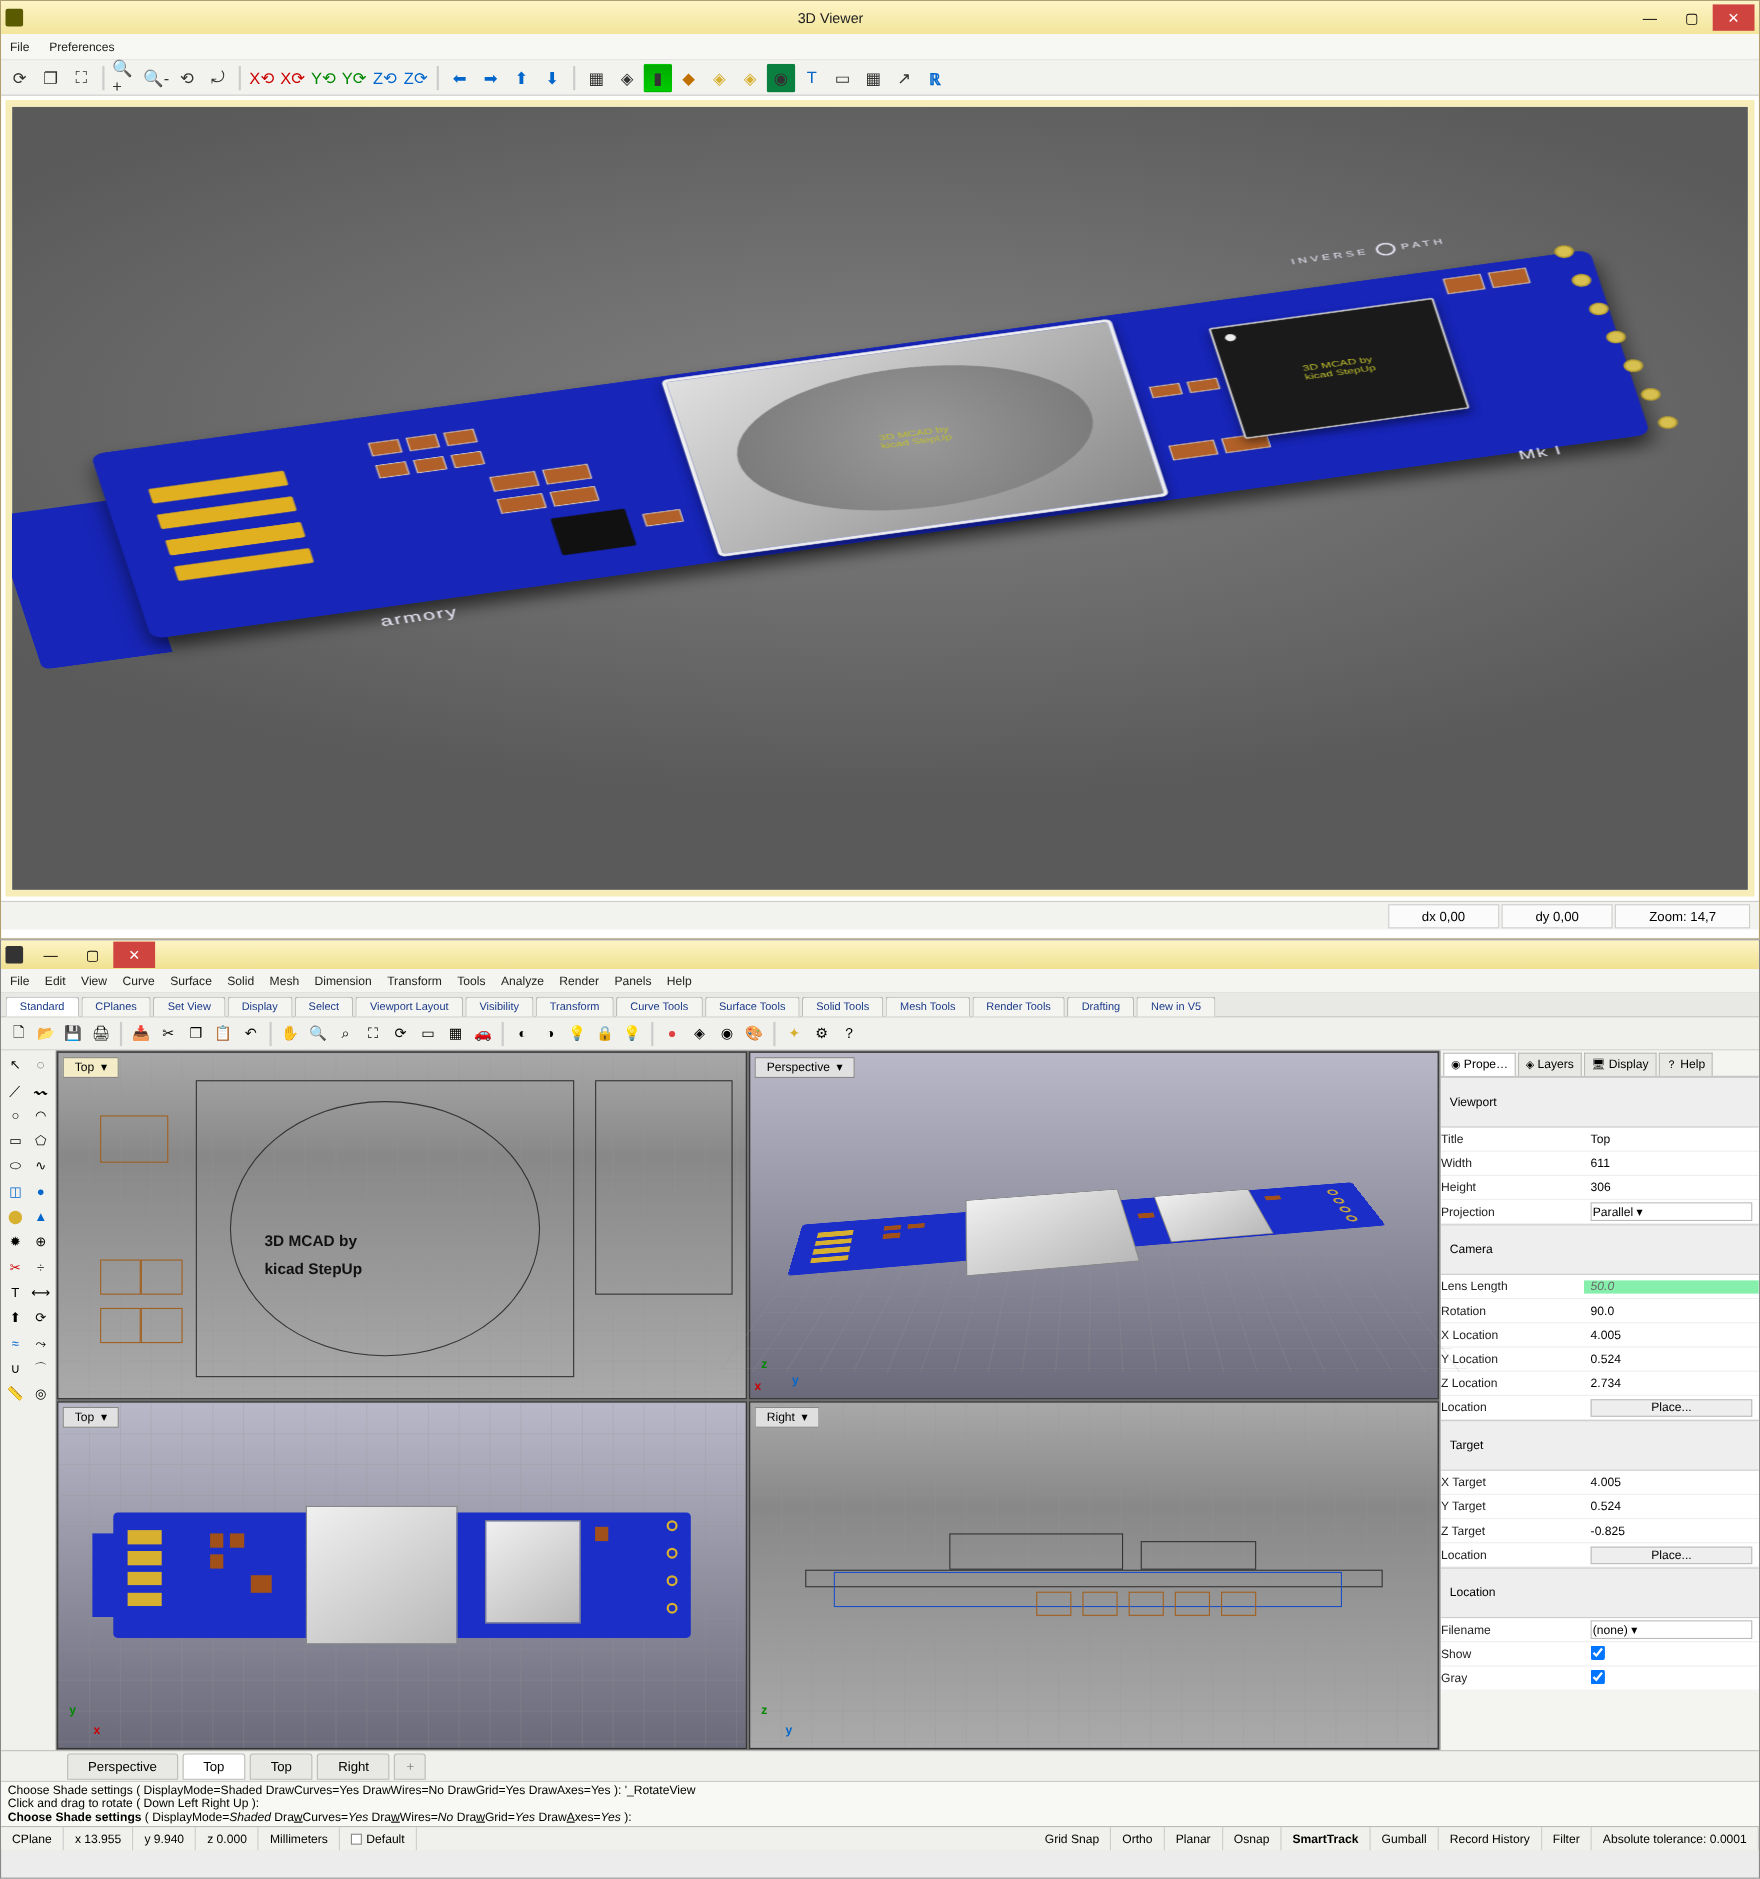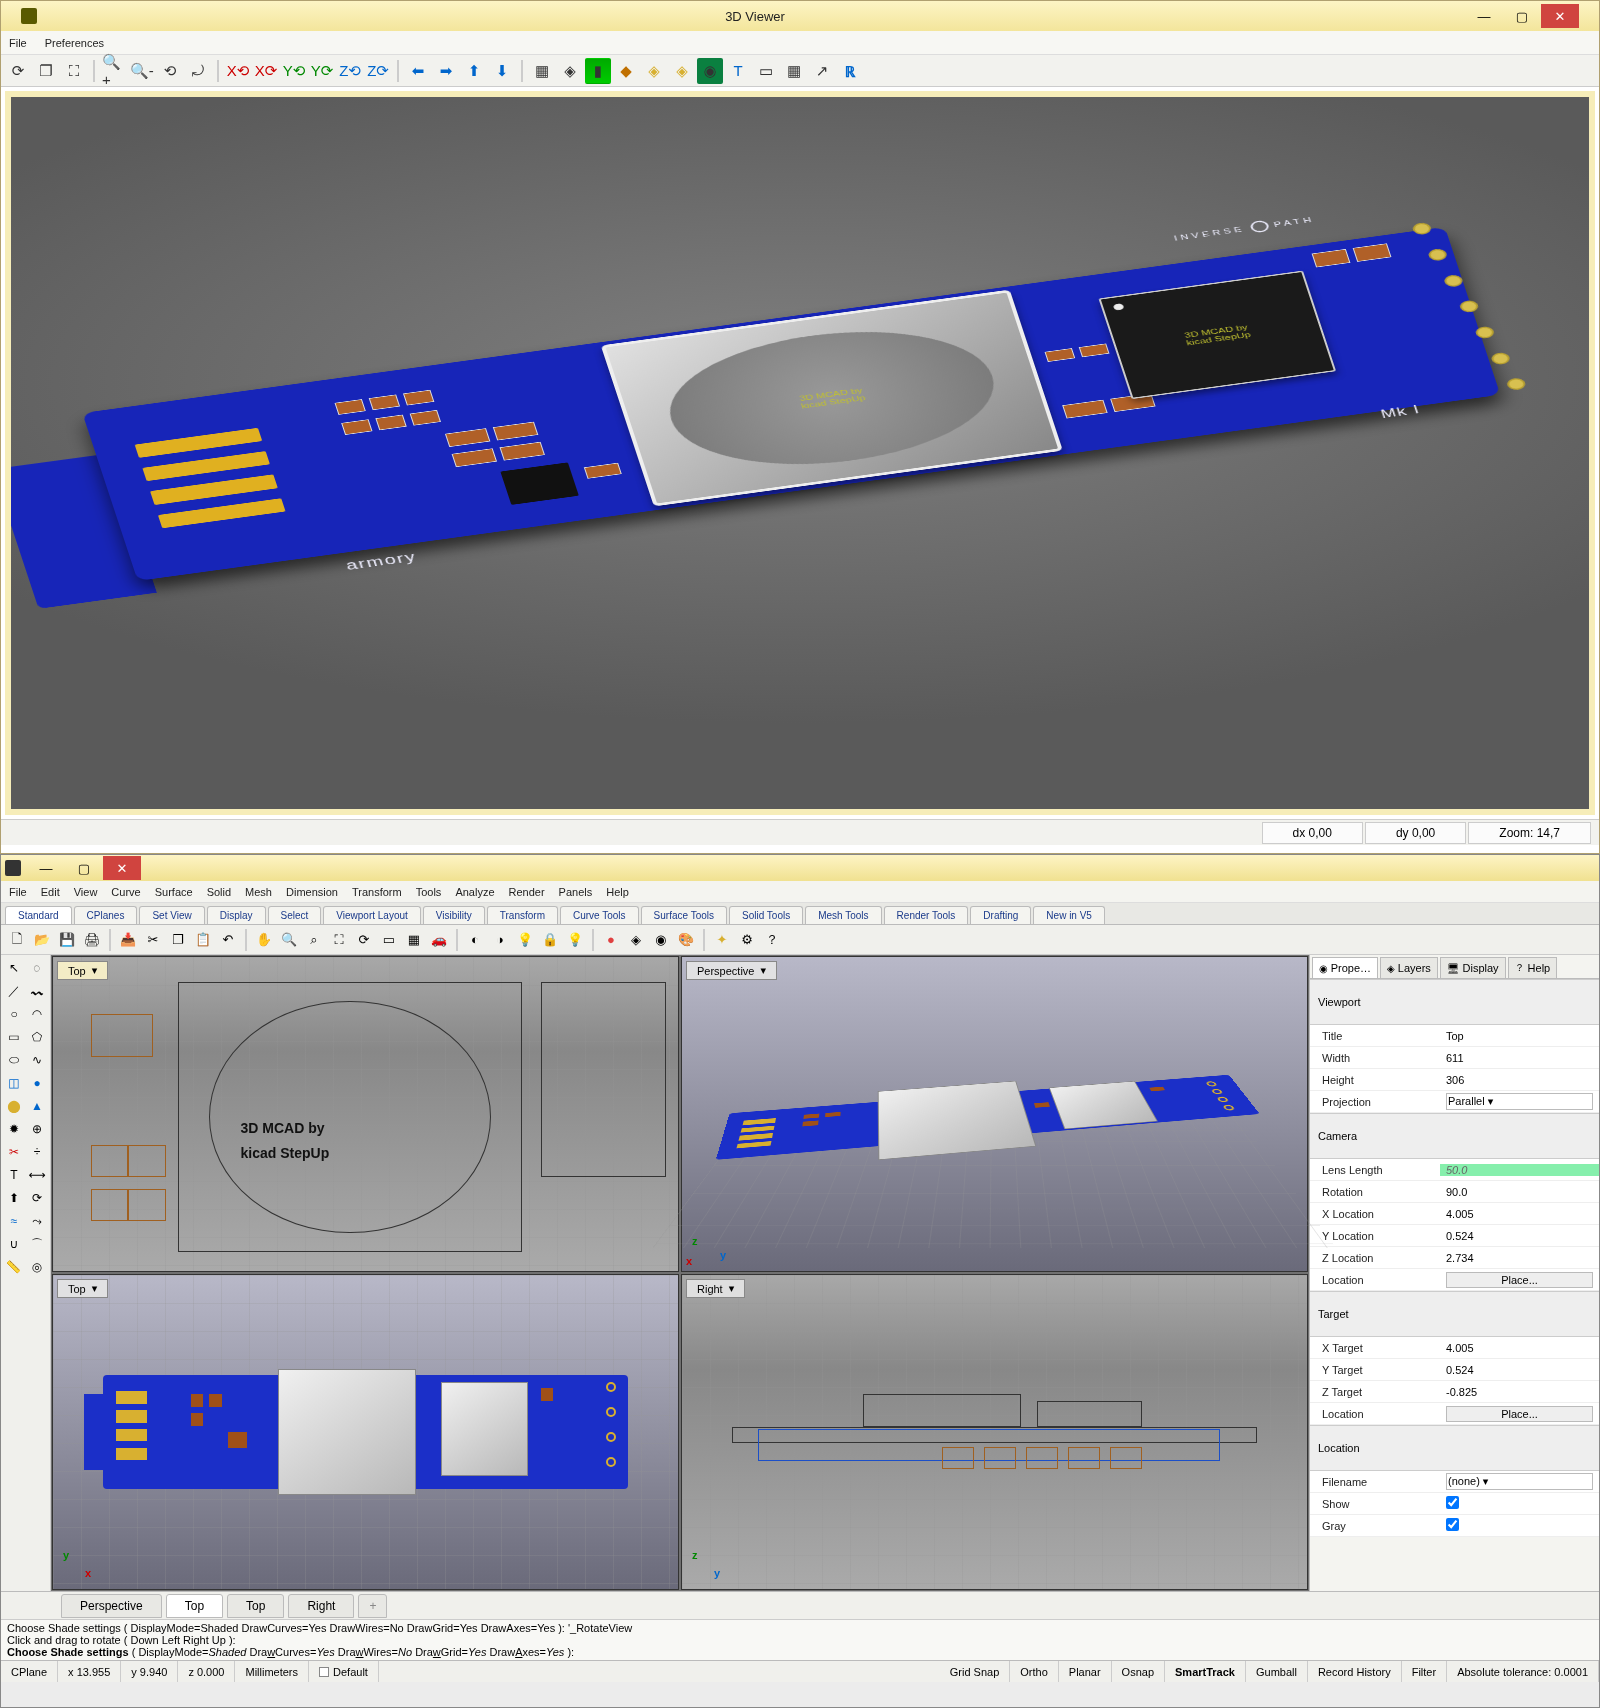"3D Viewer" .titlebar { padding: 0 20px -> 0 4px }
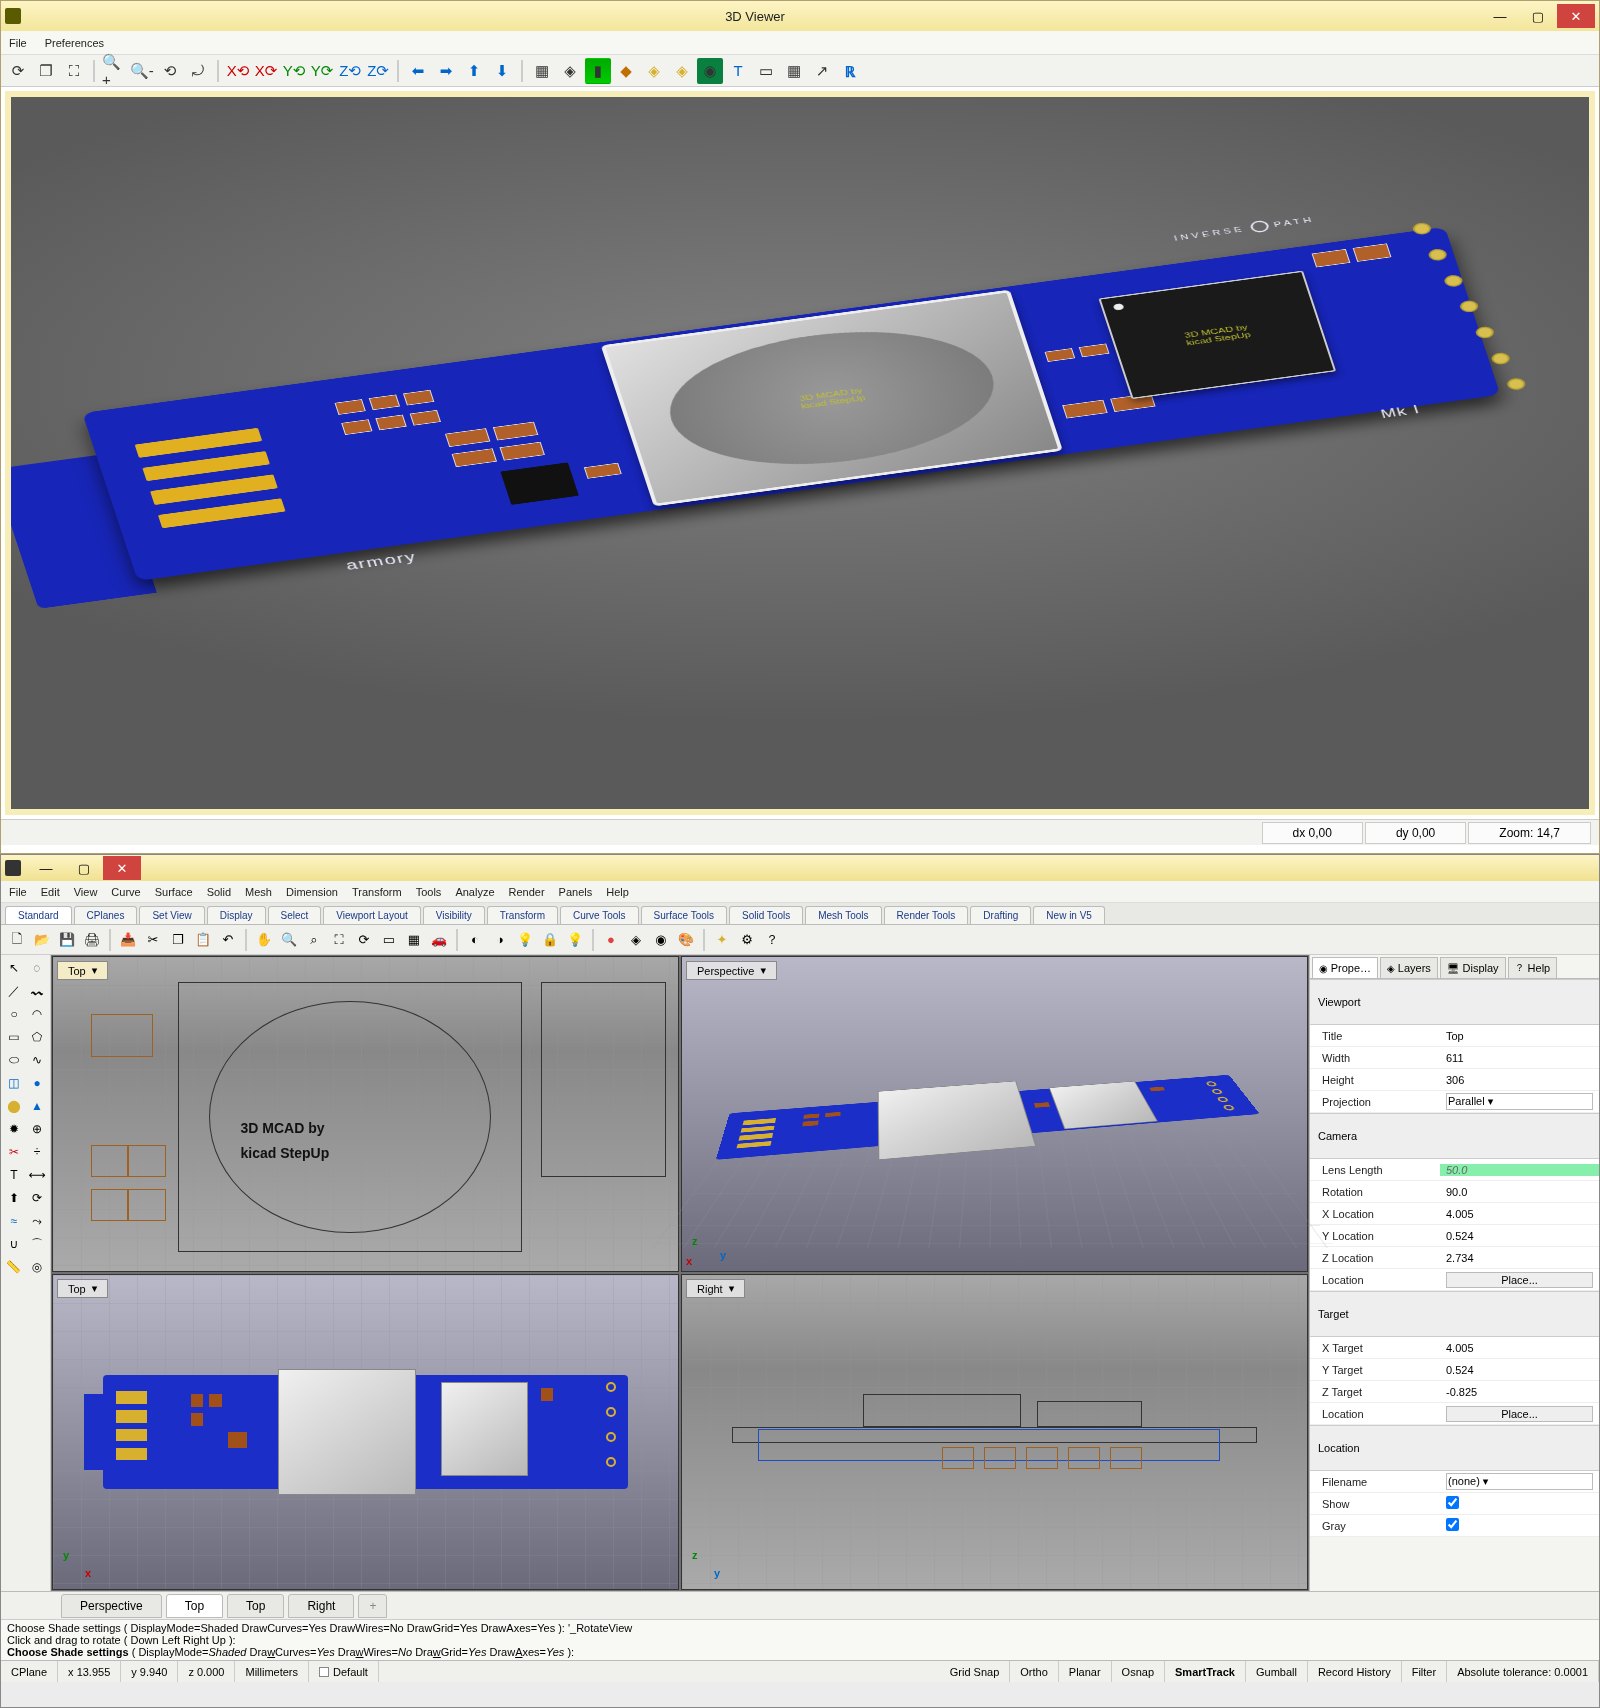"Title" .rp-row .k { padding-left: 12px -> none }
